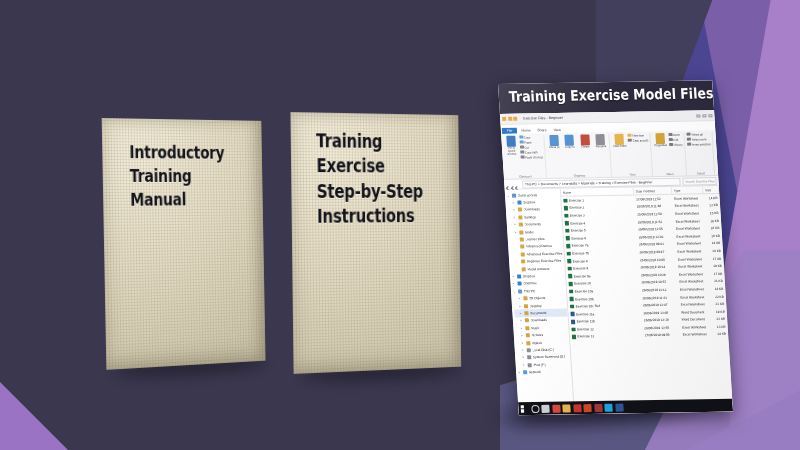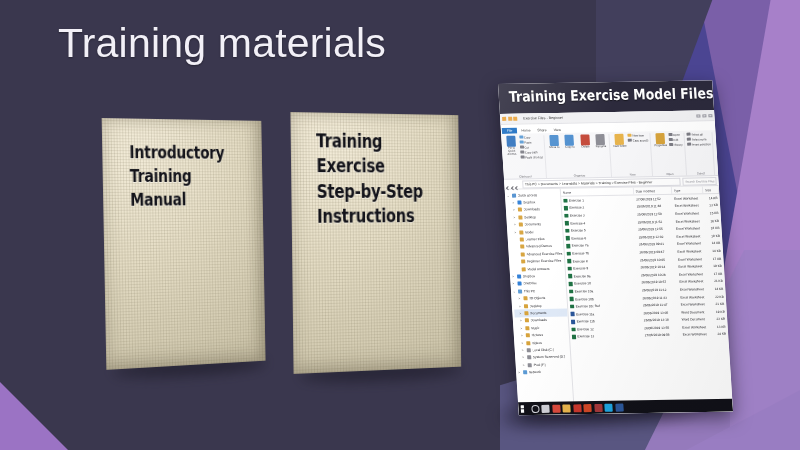"Training materials" div { html: <div>Training materials</div> -> none }
